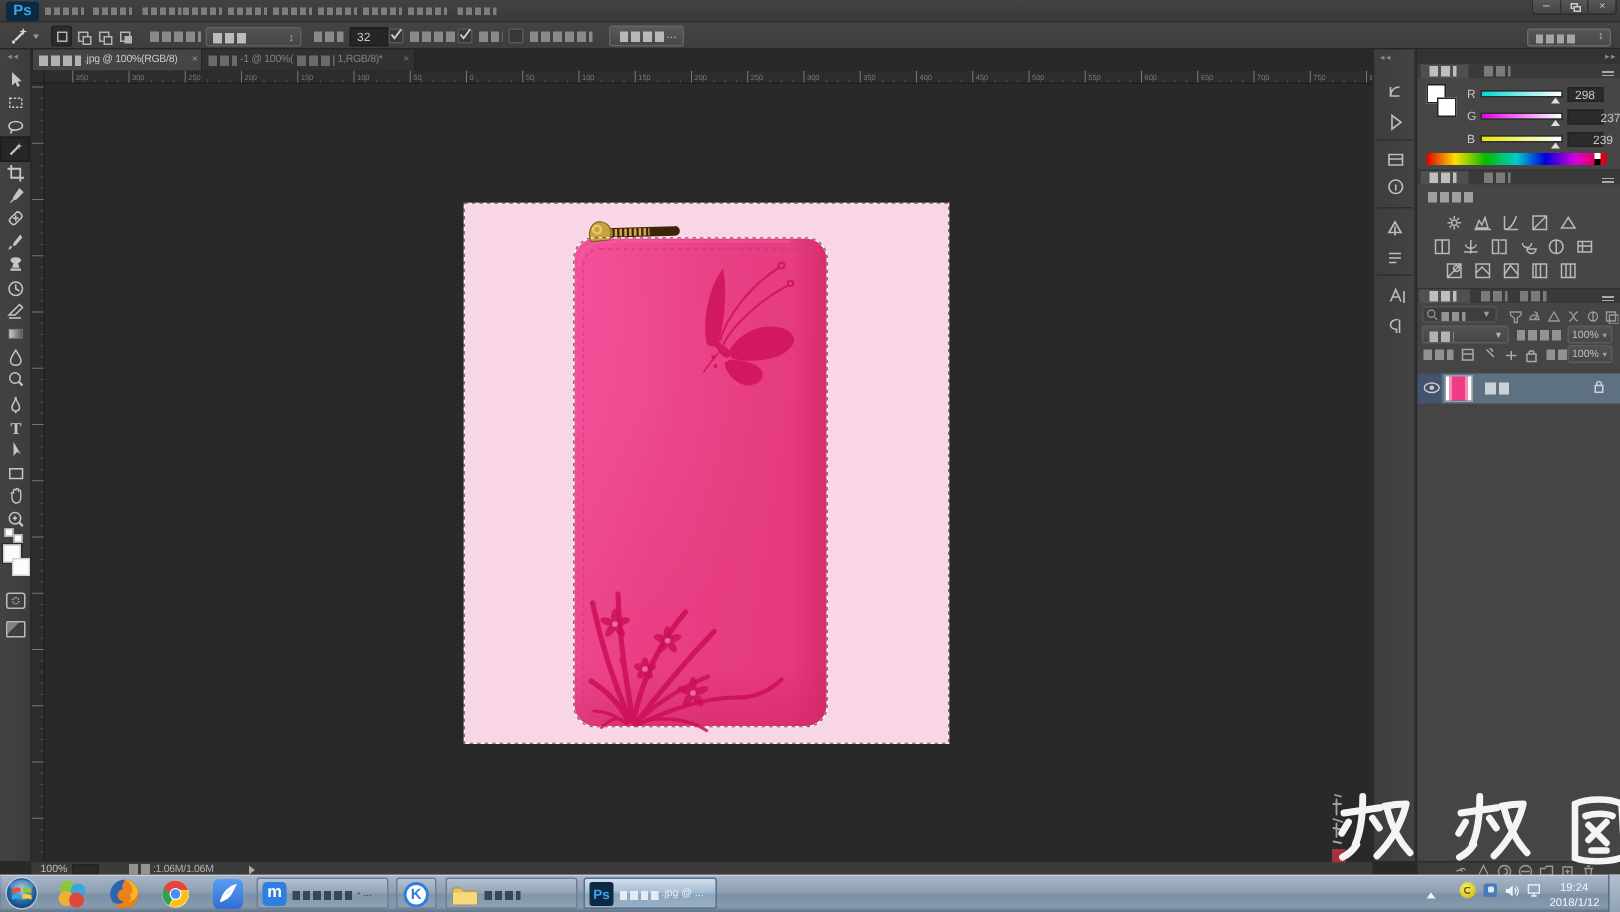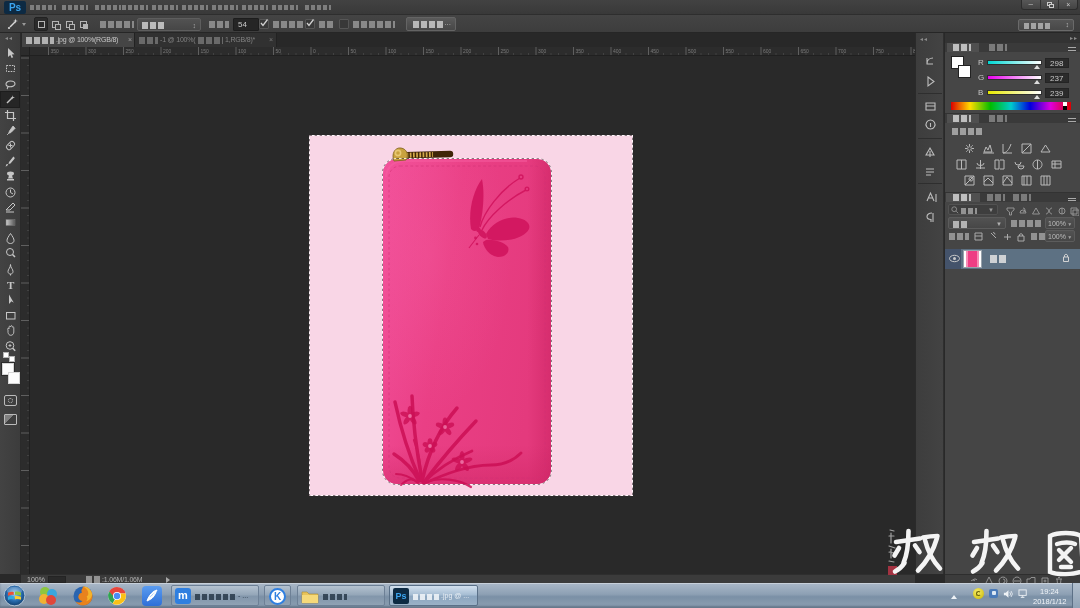"54" div.abs { text: 54 -> 32 }
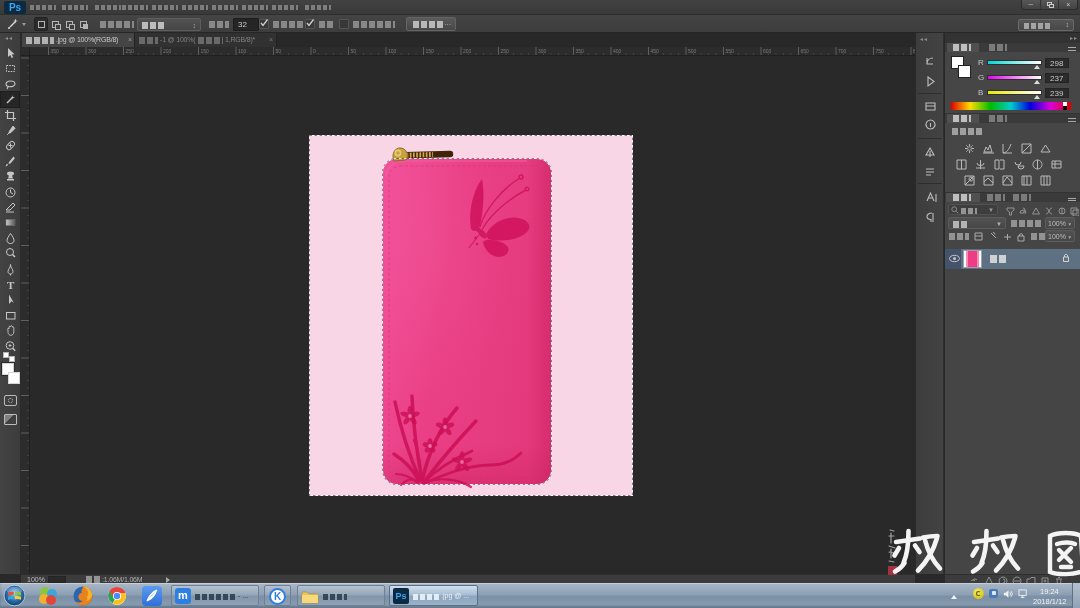"237" div.abs { padding-left: 4px -> 21px }
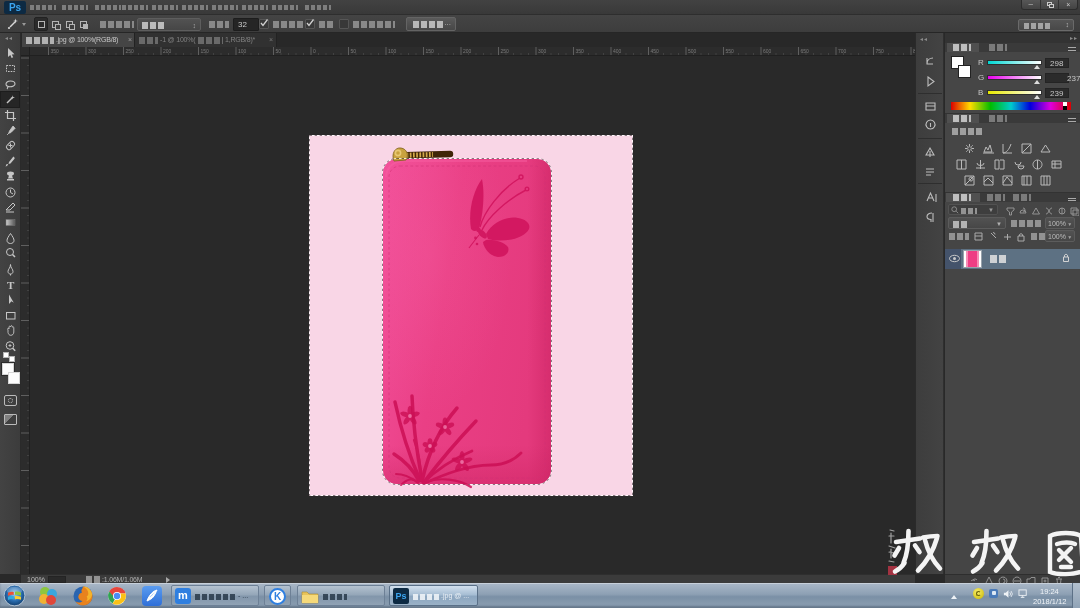"239" div.abs { padding-left: 4px -> 16px }
